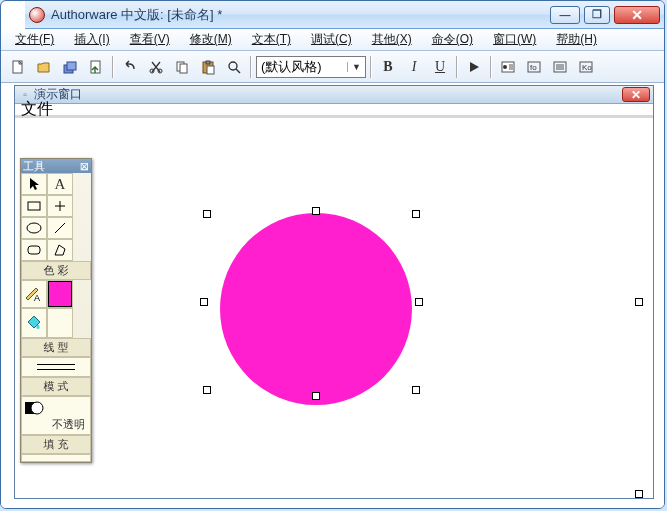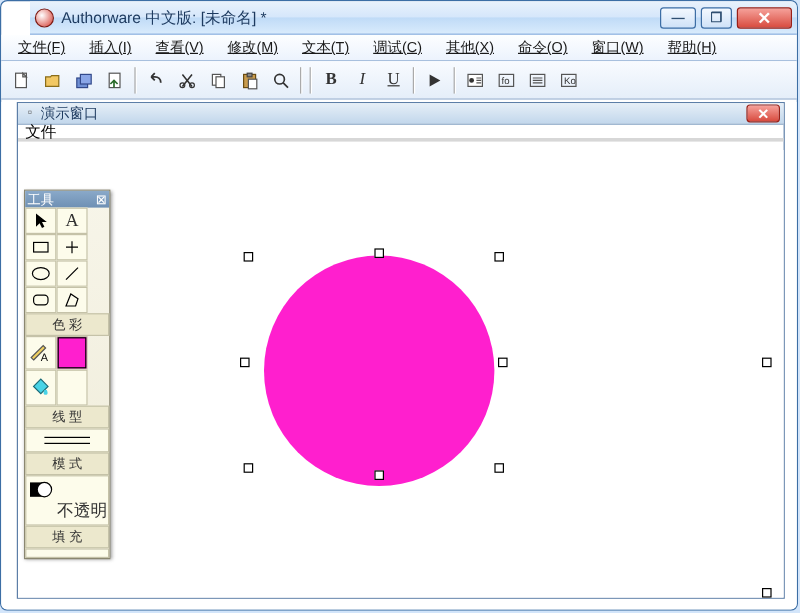"(默认风格)" div.style-select { html: none -> <div> <span>(默认风格)</span> <span>▼</span> </div> }
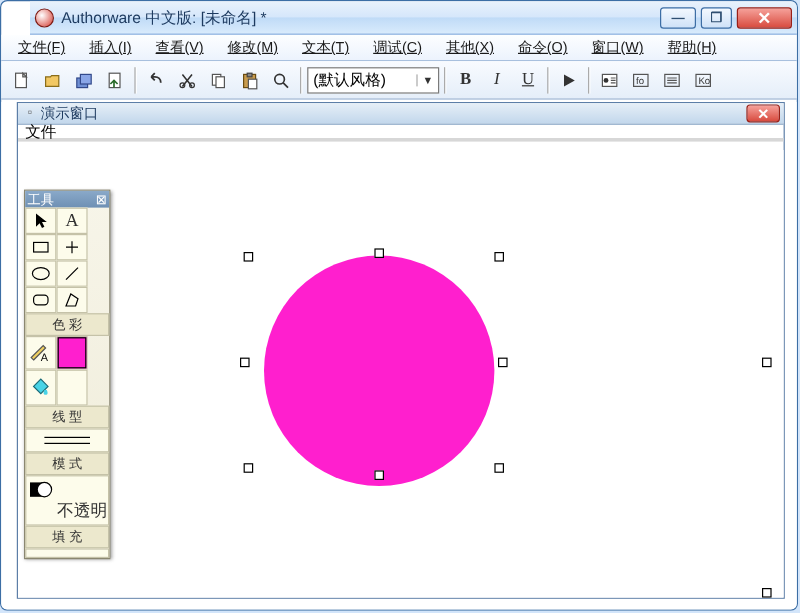"文件" .pres-menu { font-size: 13px -> 16px }
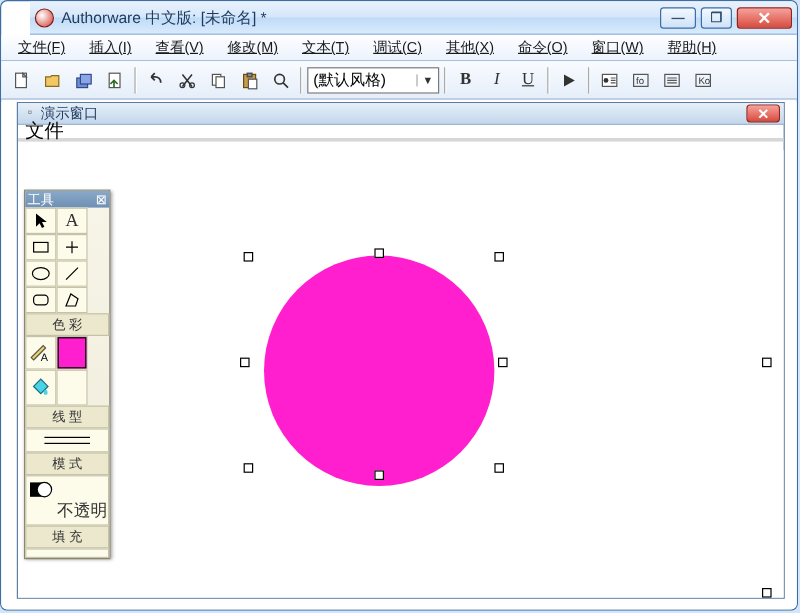"不透明" div { font-size: 14px -> 11px }
